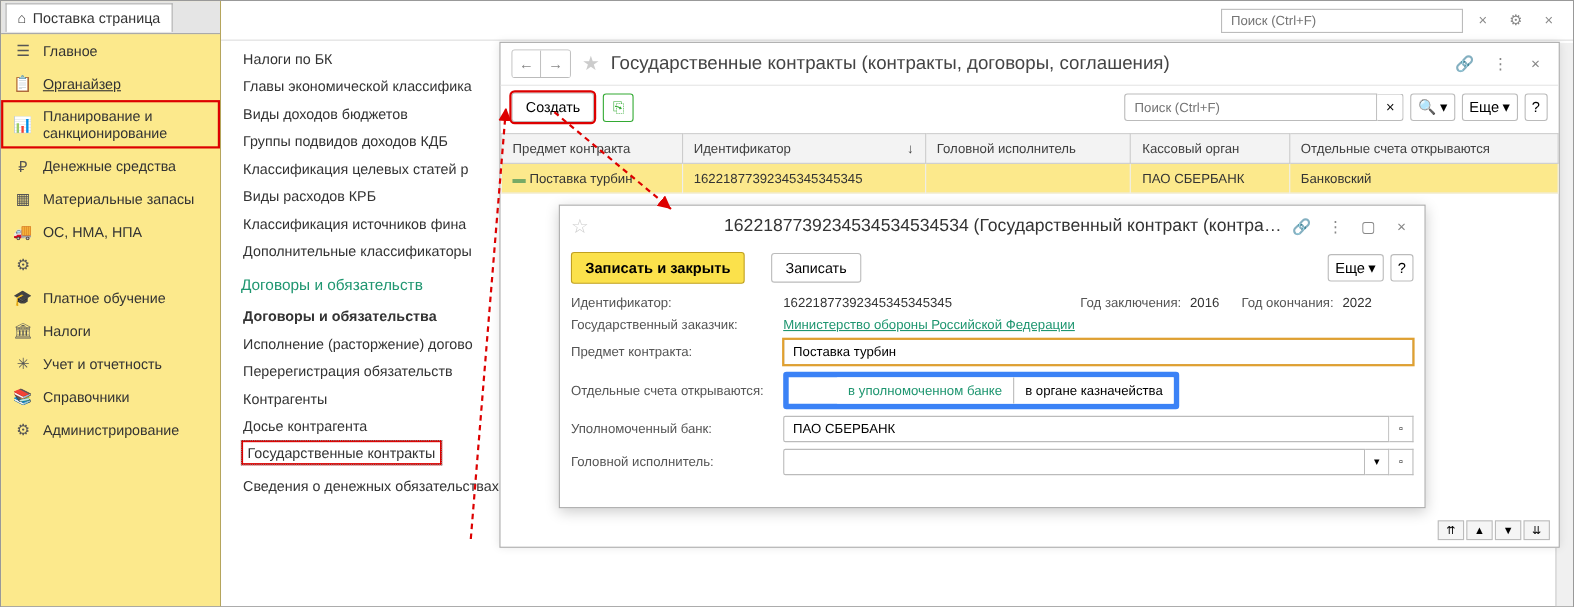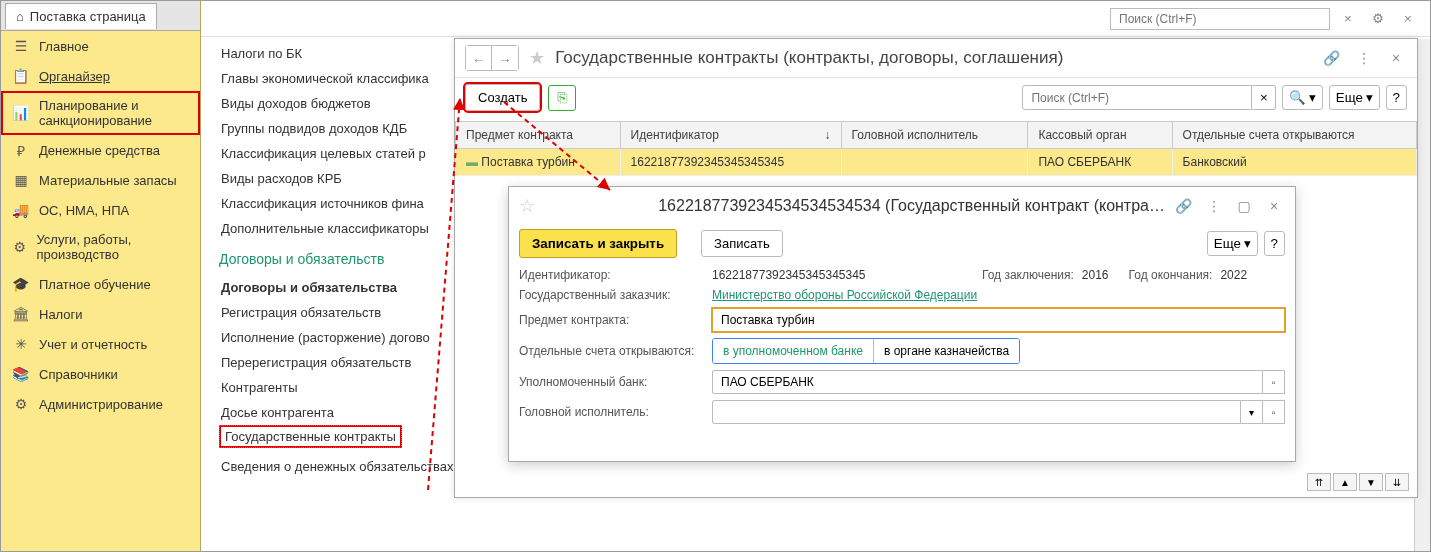"Услуги, работы, производство" span.lbl { html: <span>Услуги, работы, производство</span> -> none }
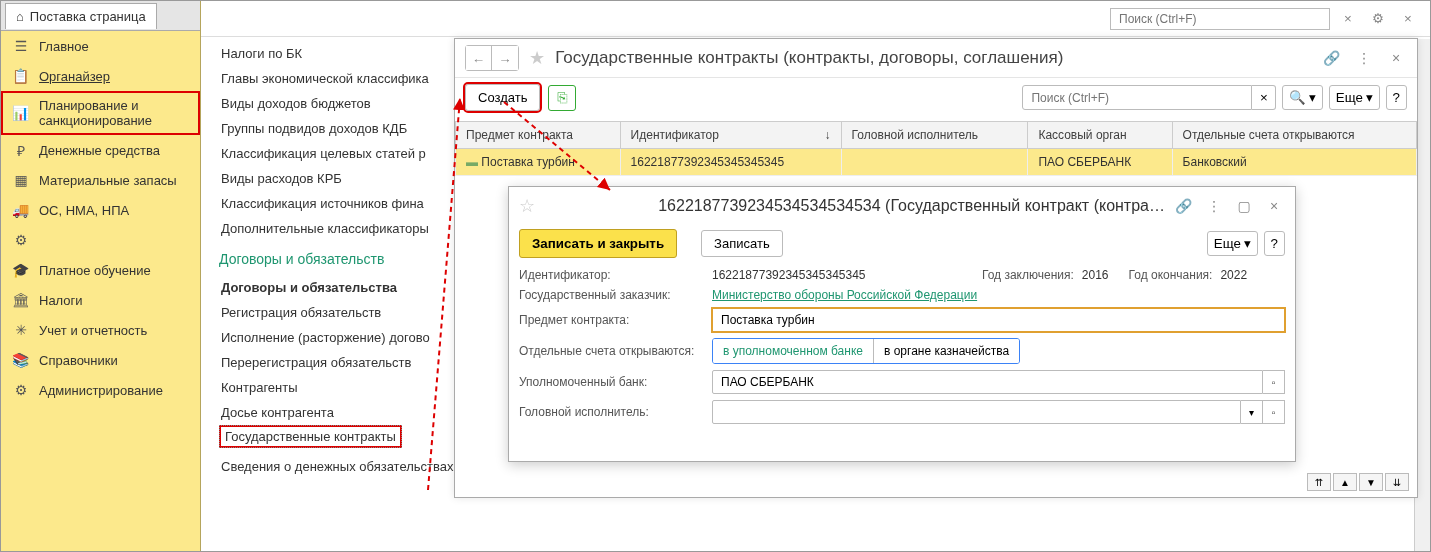"Регистрация обязательств" div.sub-link { html: <div>Регистрация обязательств</div> -> none }
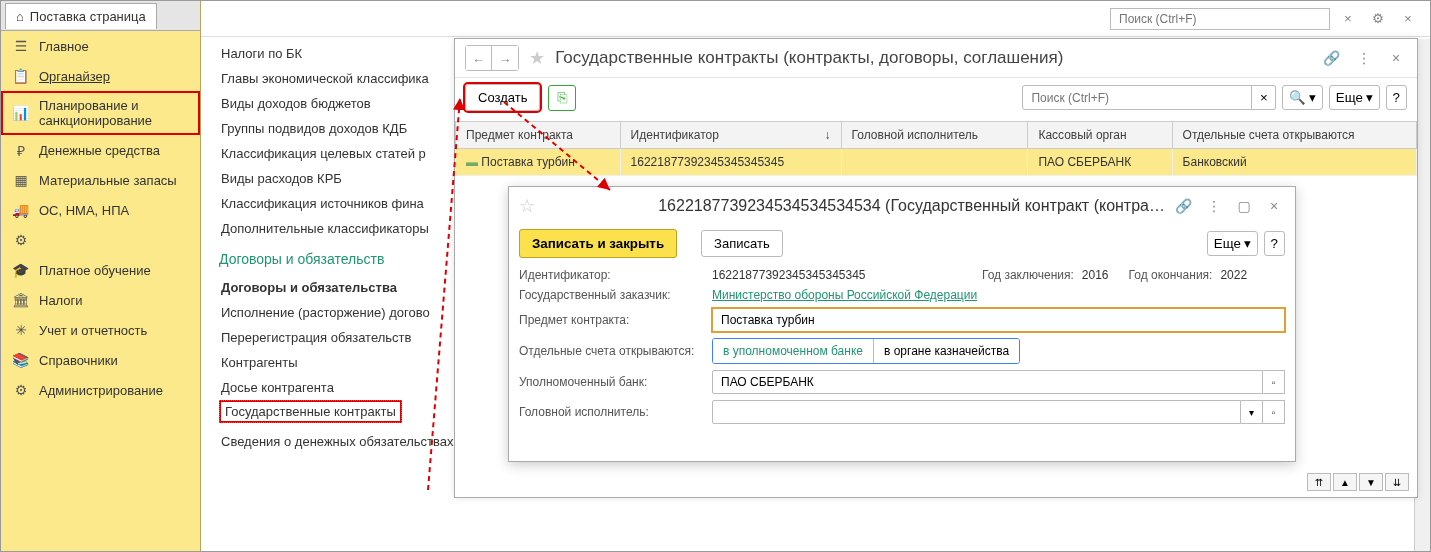"в уполномоченном банке" .seg { border: 1px solid #3b82f6 -> 5px solid #3b82f6; padding-left: none -> 44px }
